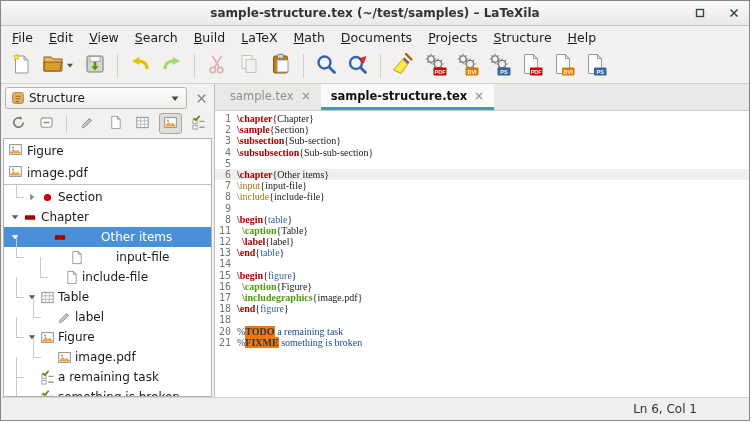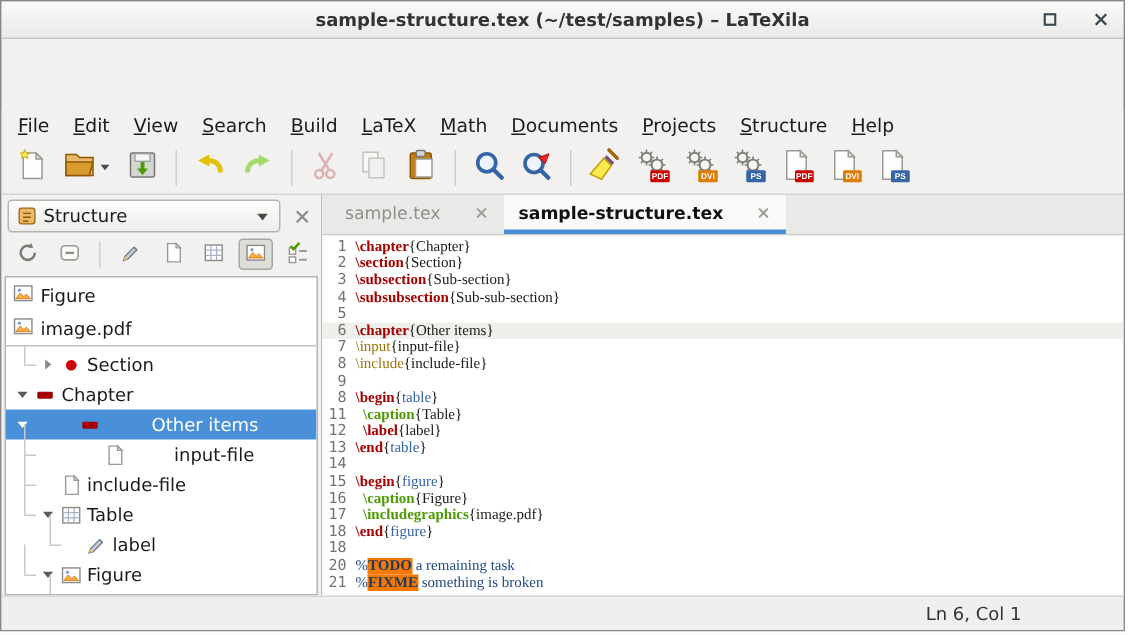"File" .menubar { margin-top: 46px -> none }
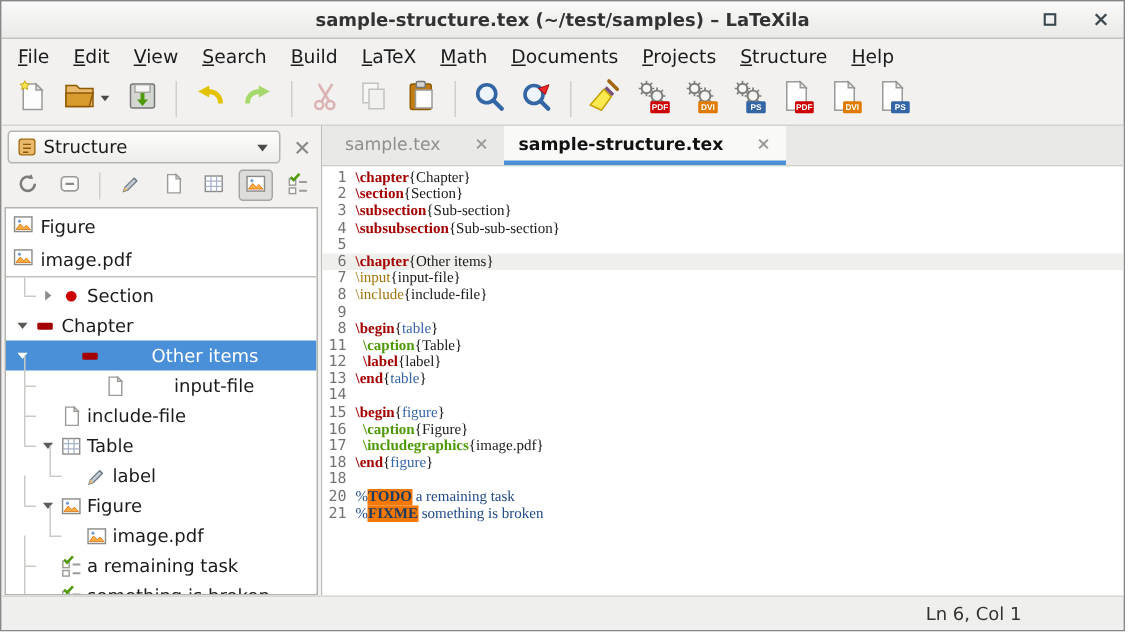"sample.tex" .tab { gap: 22px -> 7px }
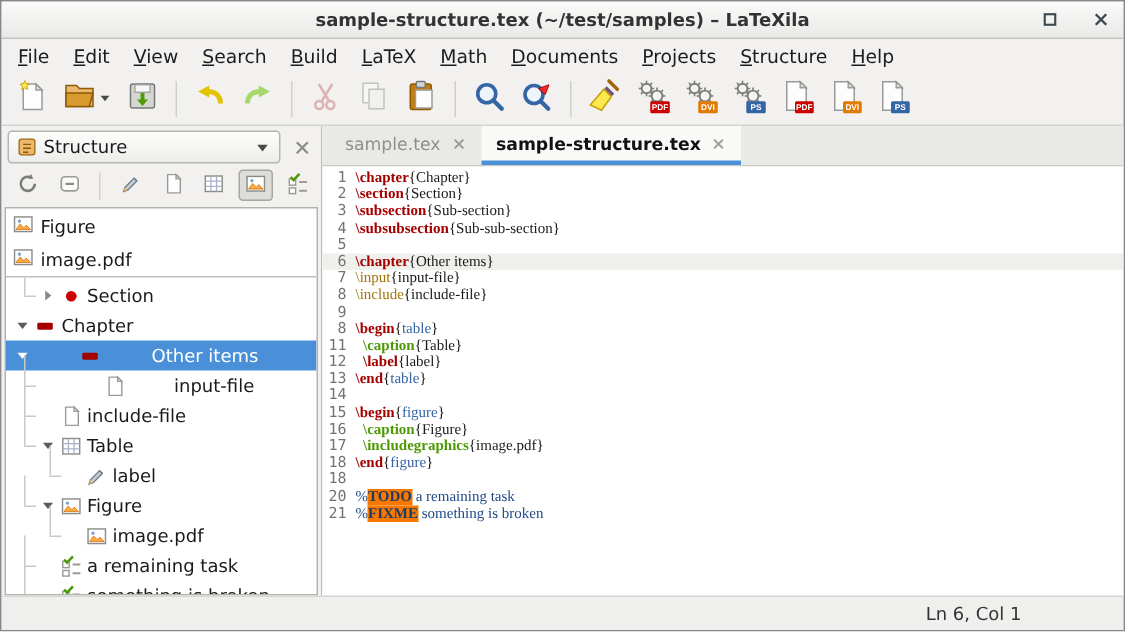"\section" span.tok-cmd { text: section -> sample }
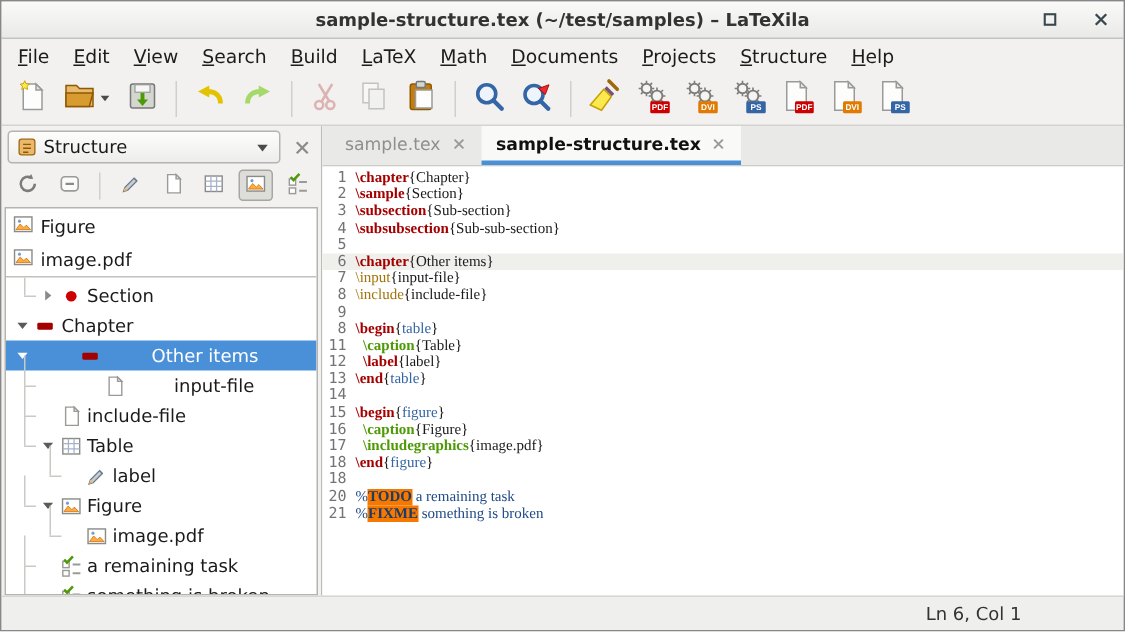"include-file" div.trow { margin-left: none -> 24px }
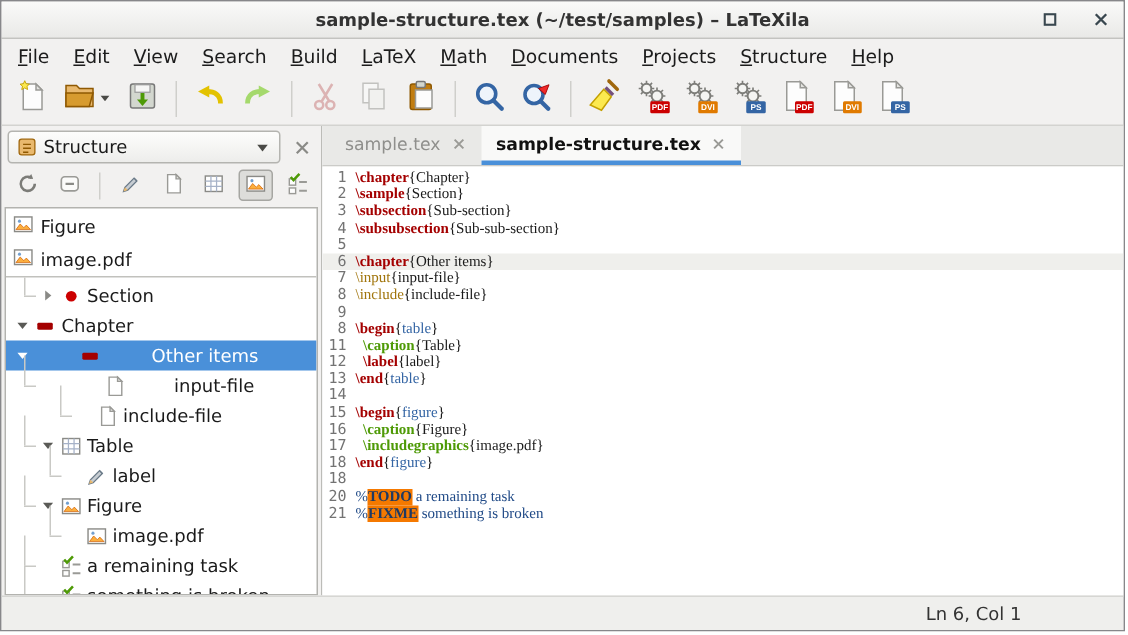"Ln 6, Col 1" .statusbar { padding-right: 68px -> 52px }
